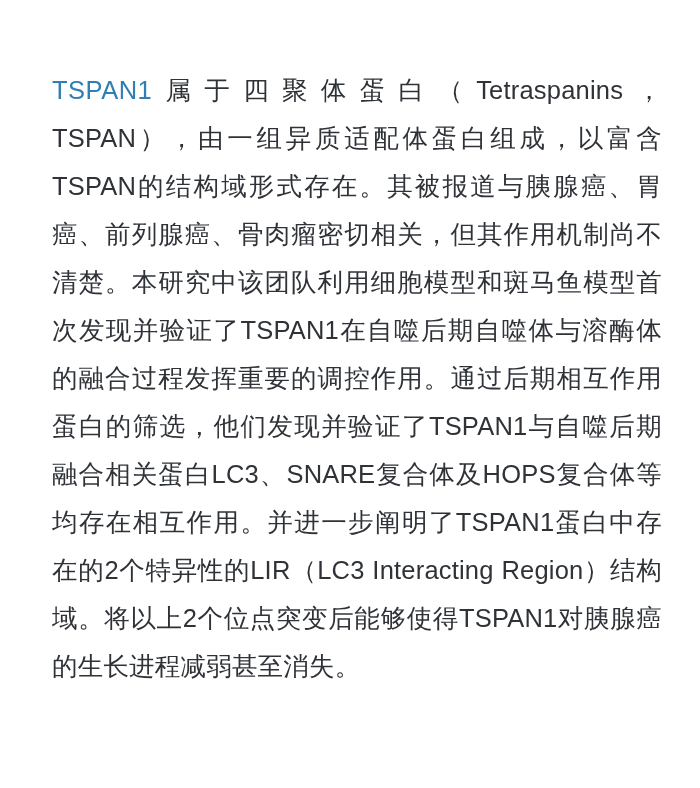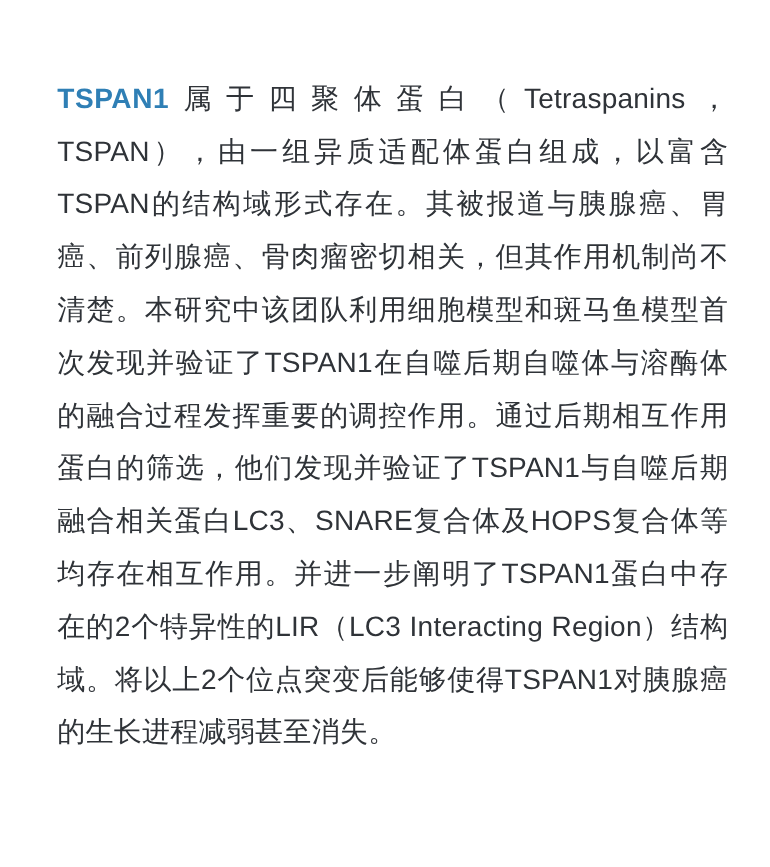"TSPAN1" .highlight-term { font-weight: 700 -> 400 }
